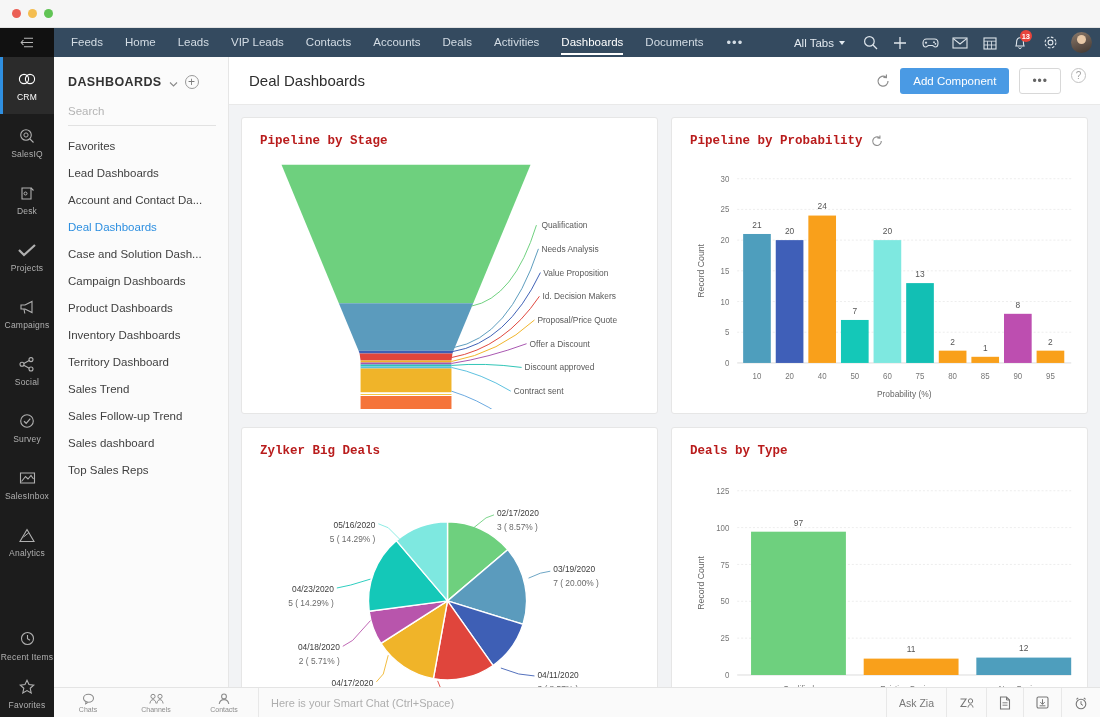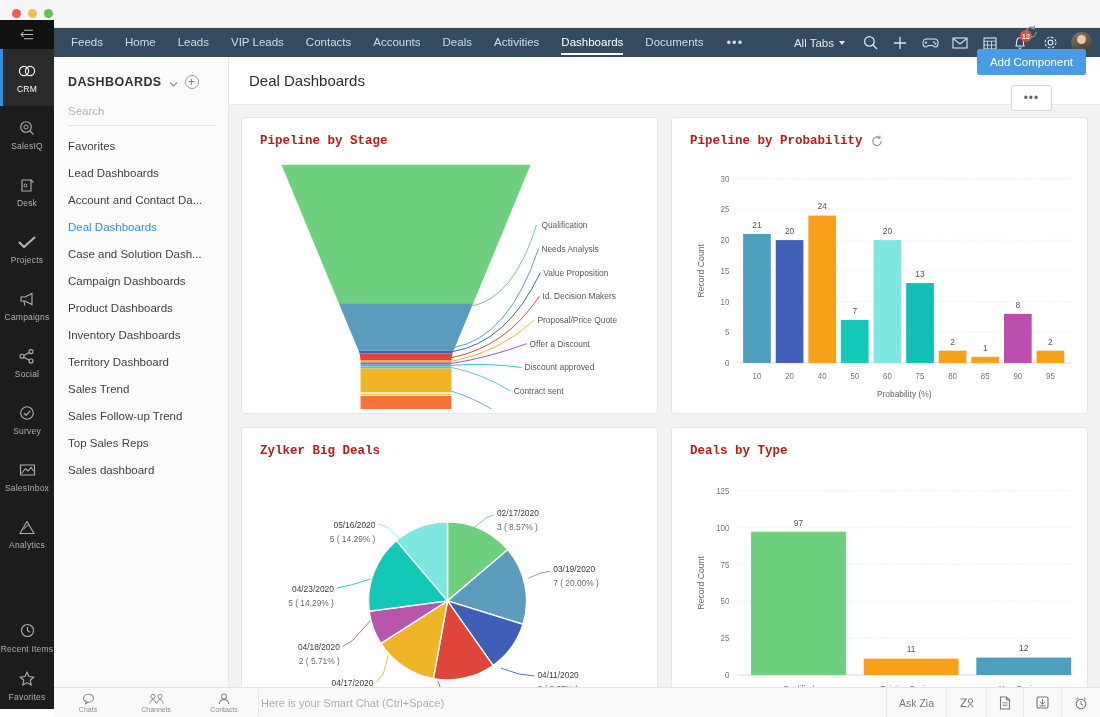"Add Component" .c-actions { align-items: center -> none; flex-direction: column -> none }
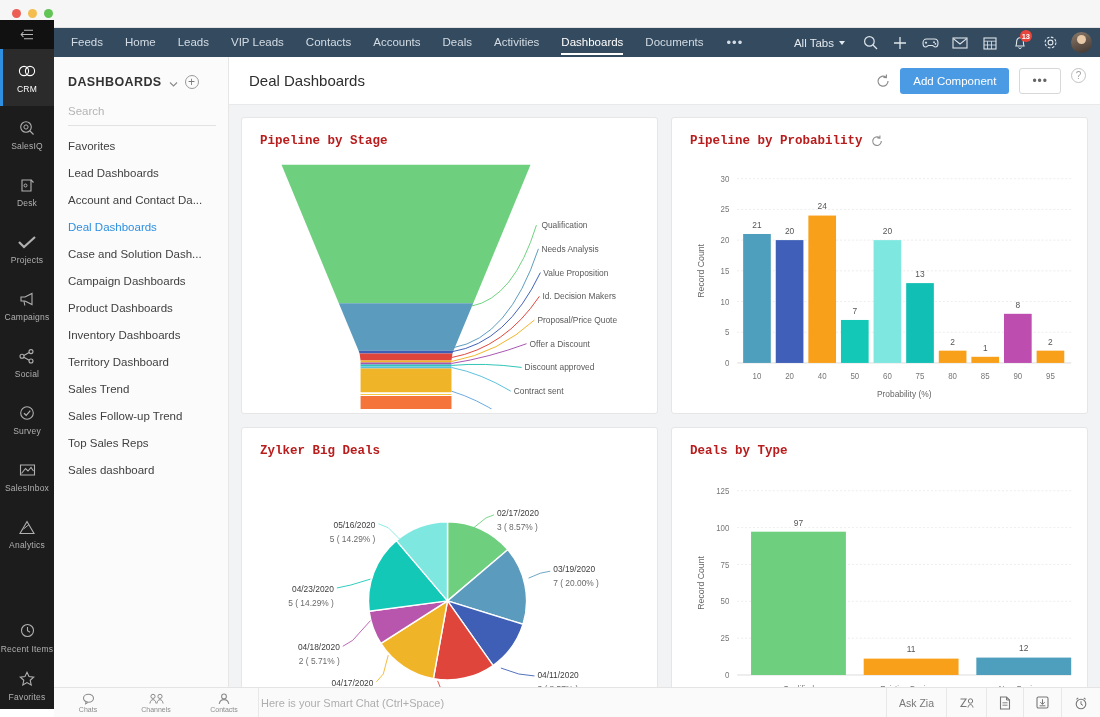"CRM" .rail { top: 20px -> 28px }
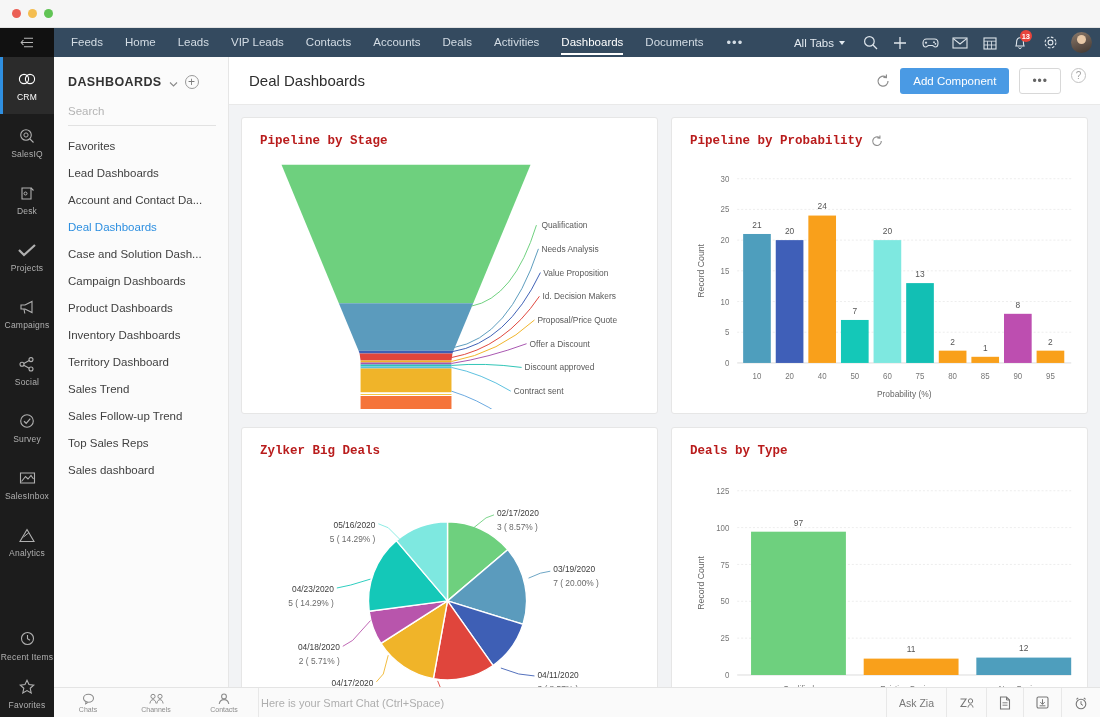"Top Sales Reps" div.lp-item { order: before "Sales dashboard" -> after "Sales dashboard" }
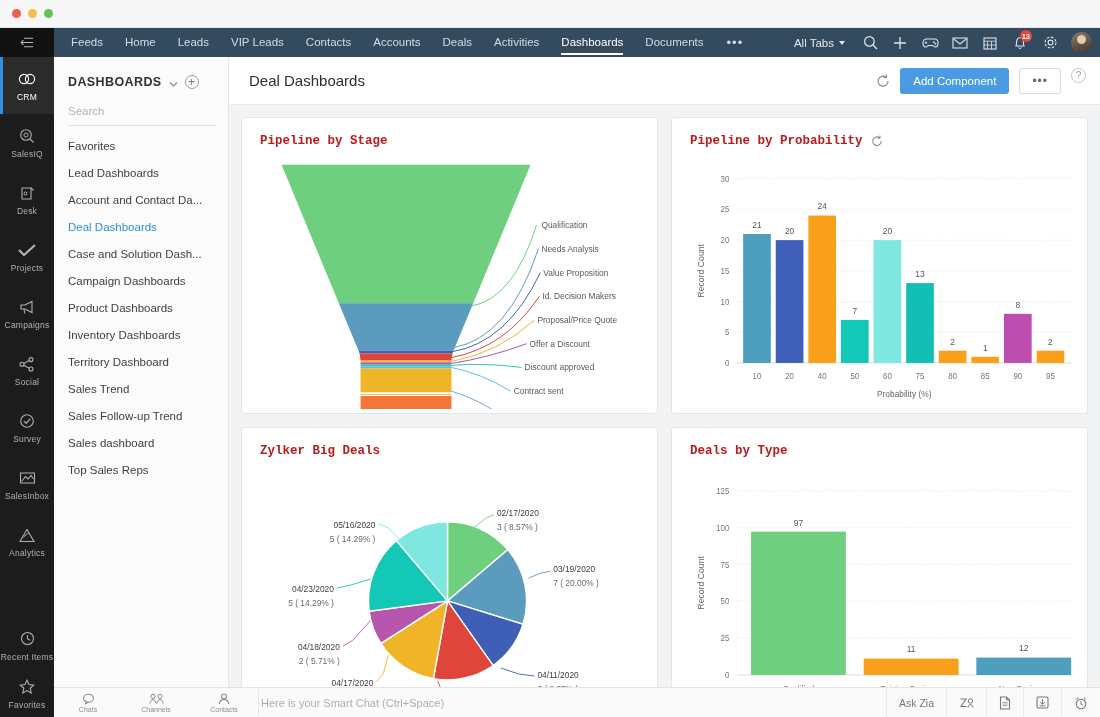"Here is your Smart Chat" .sb-chat { padding-left: 2px -> 12px }
